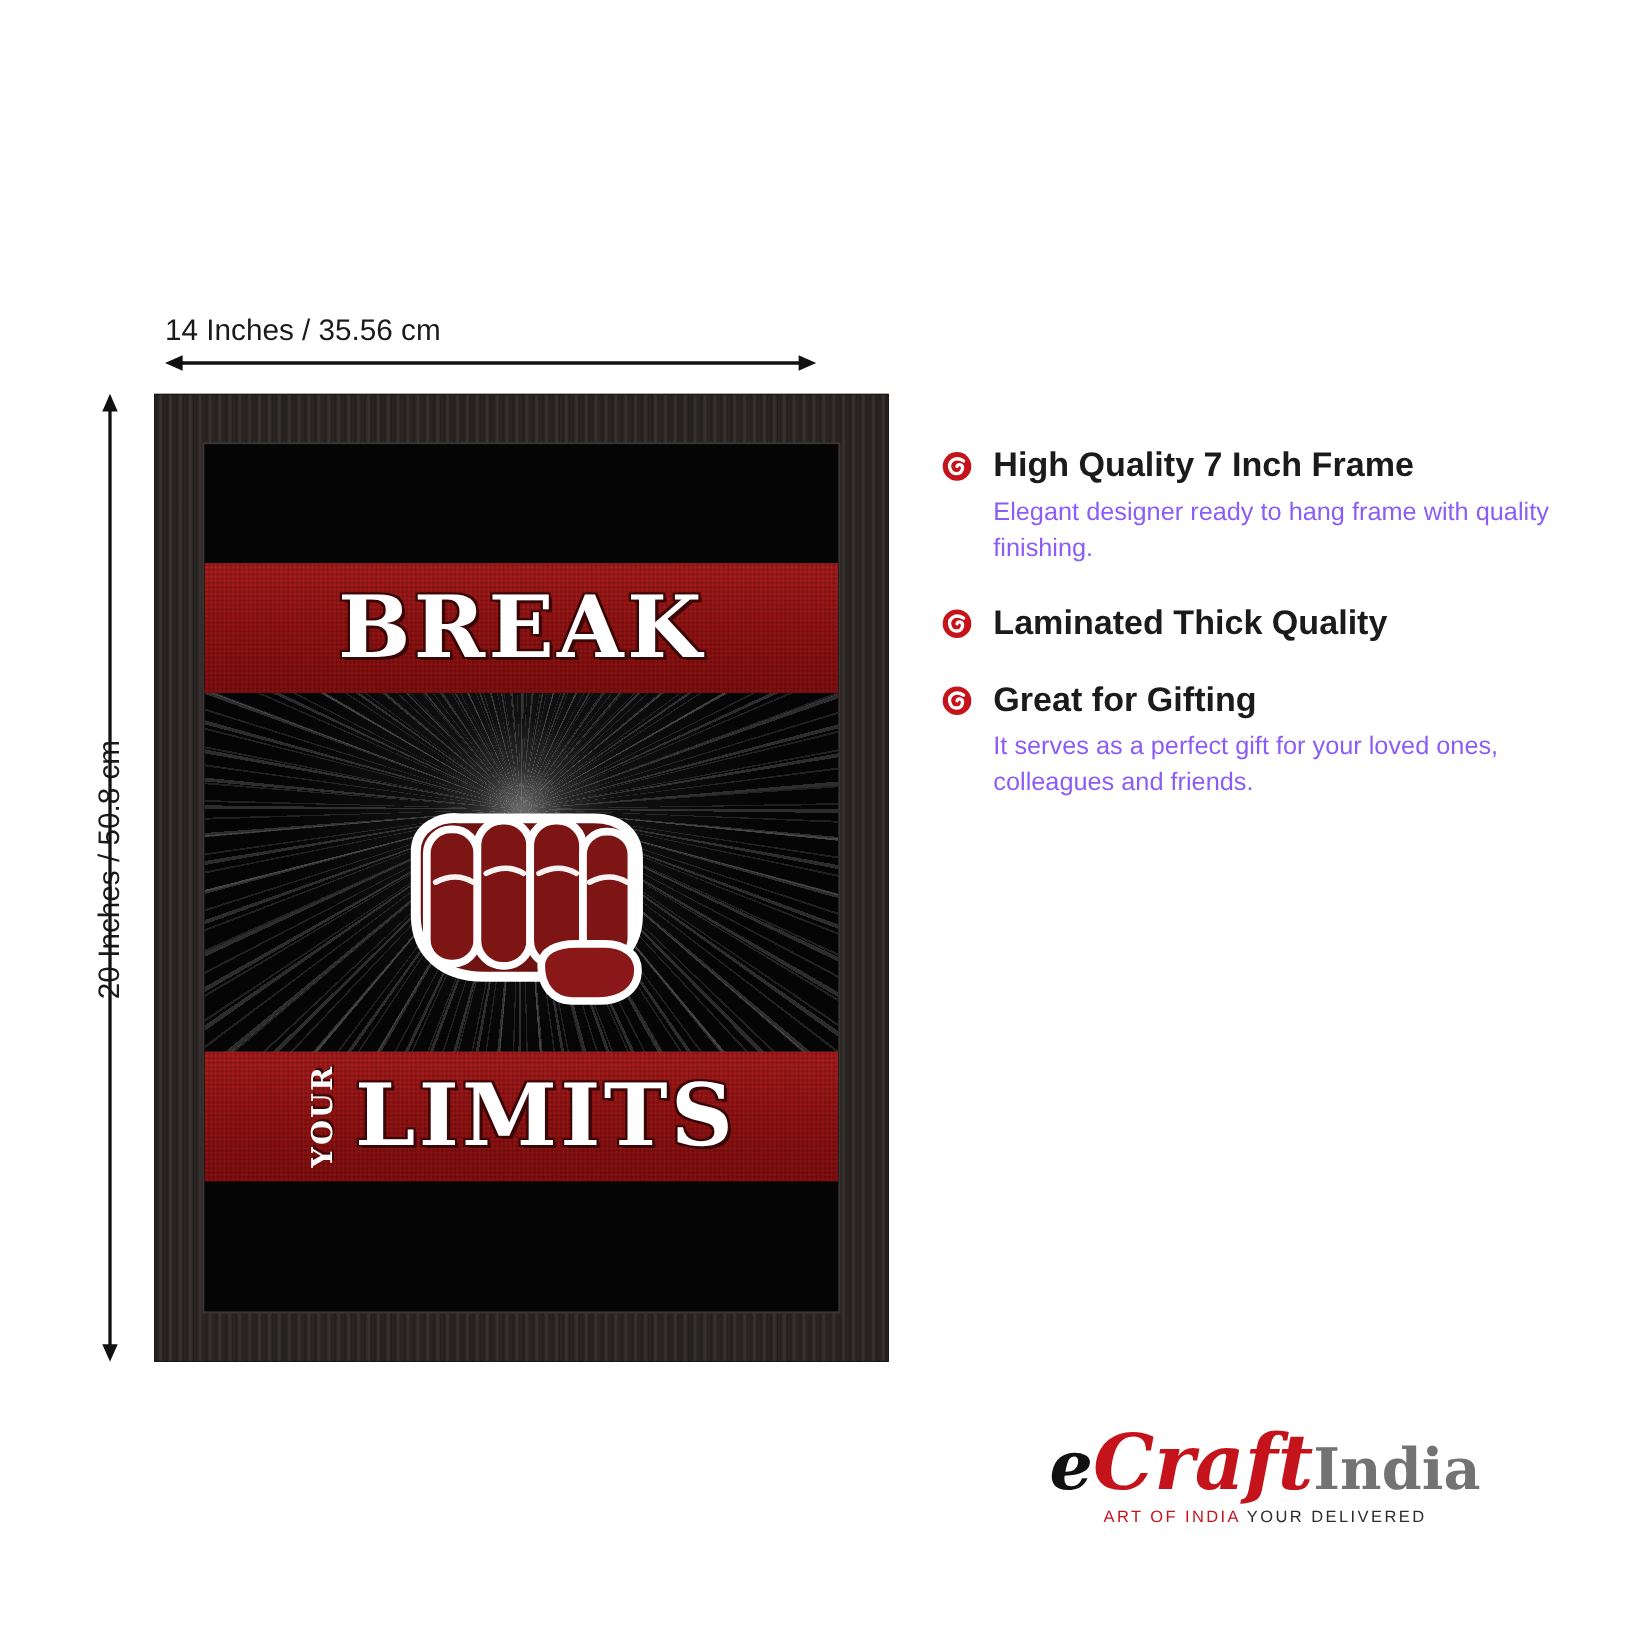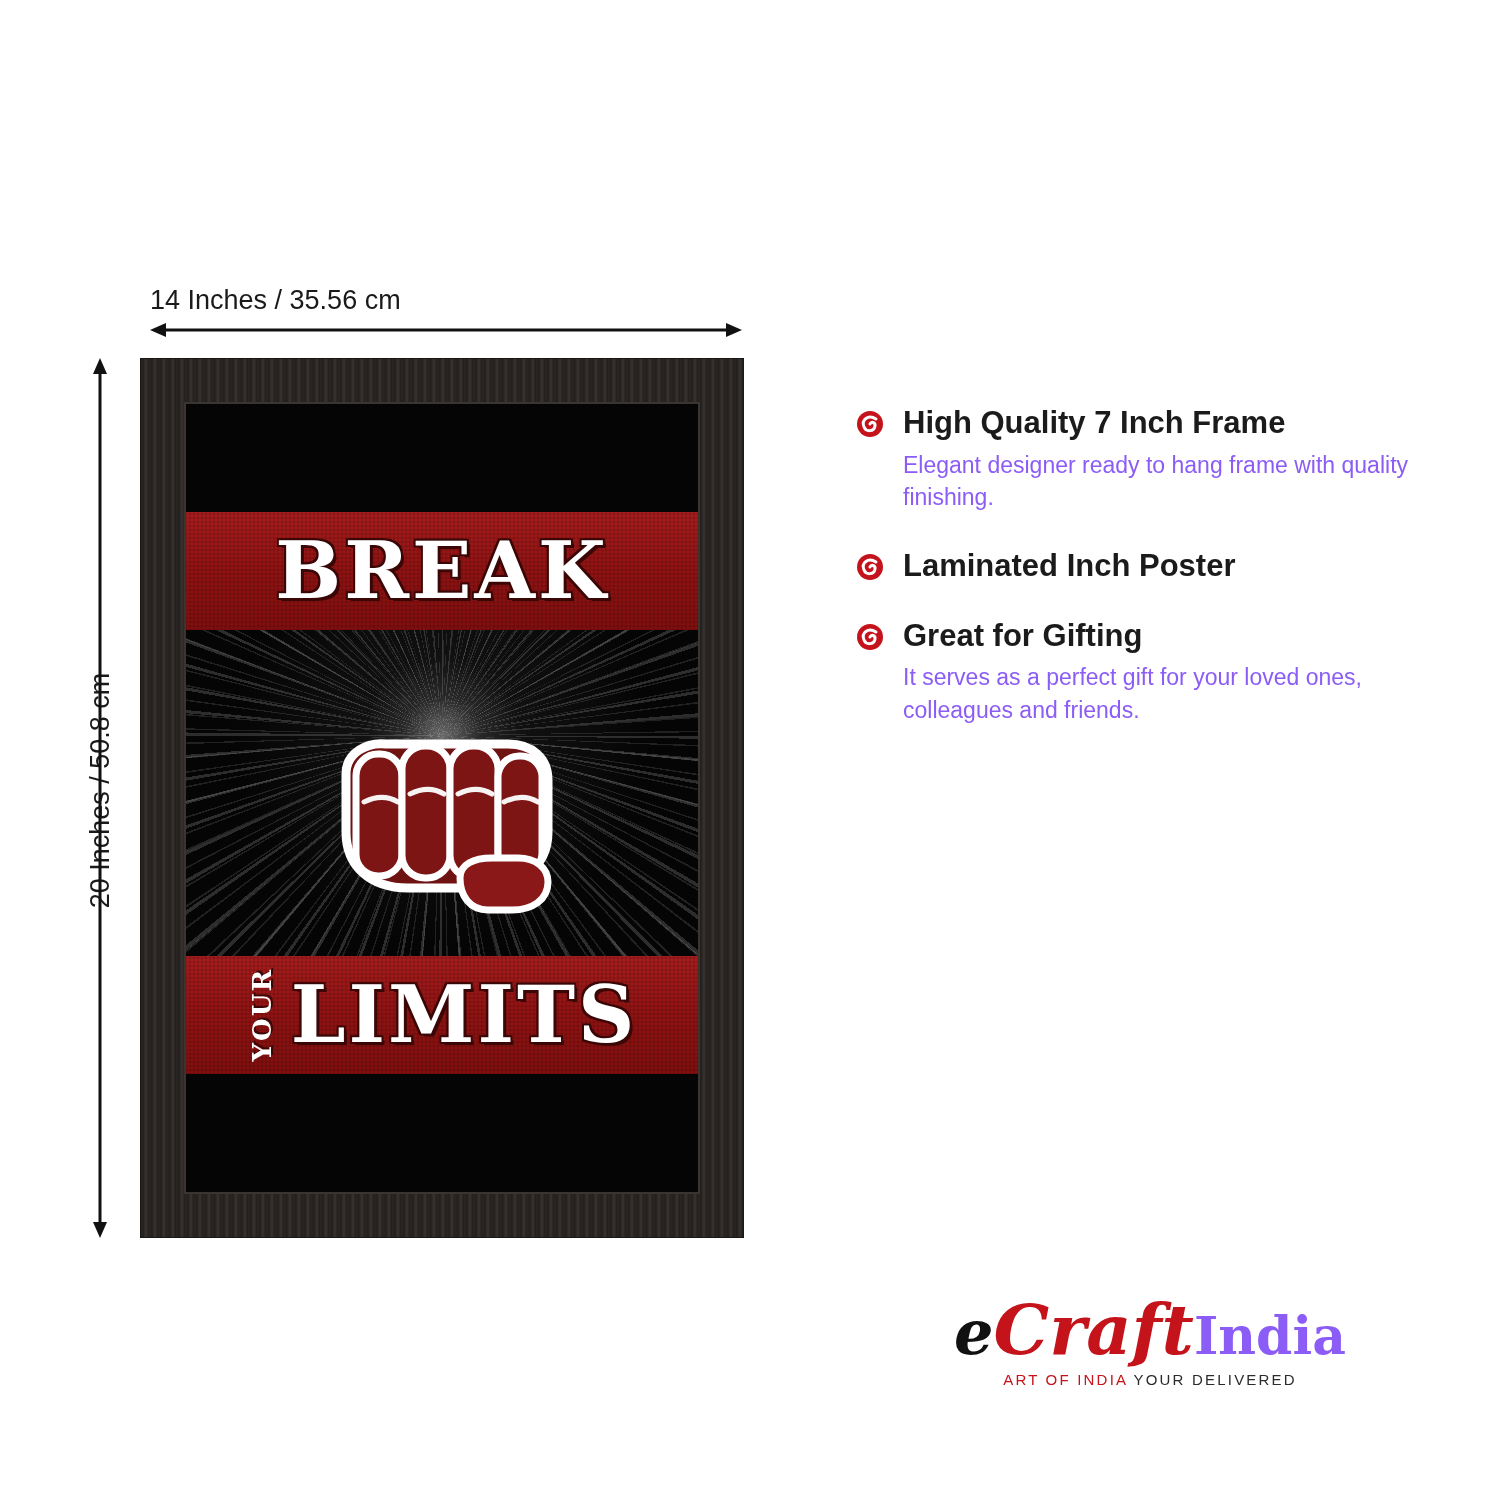"BREAK" .frame-outer { width: 604px -> 668px }
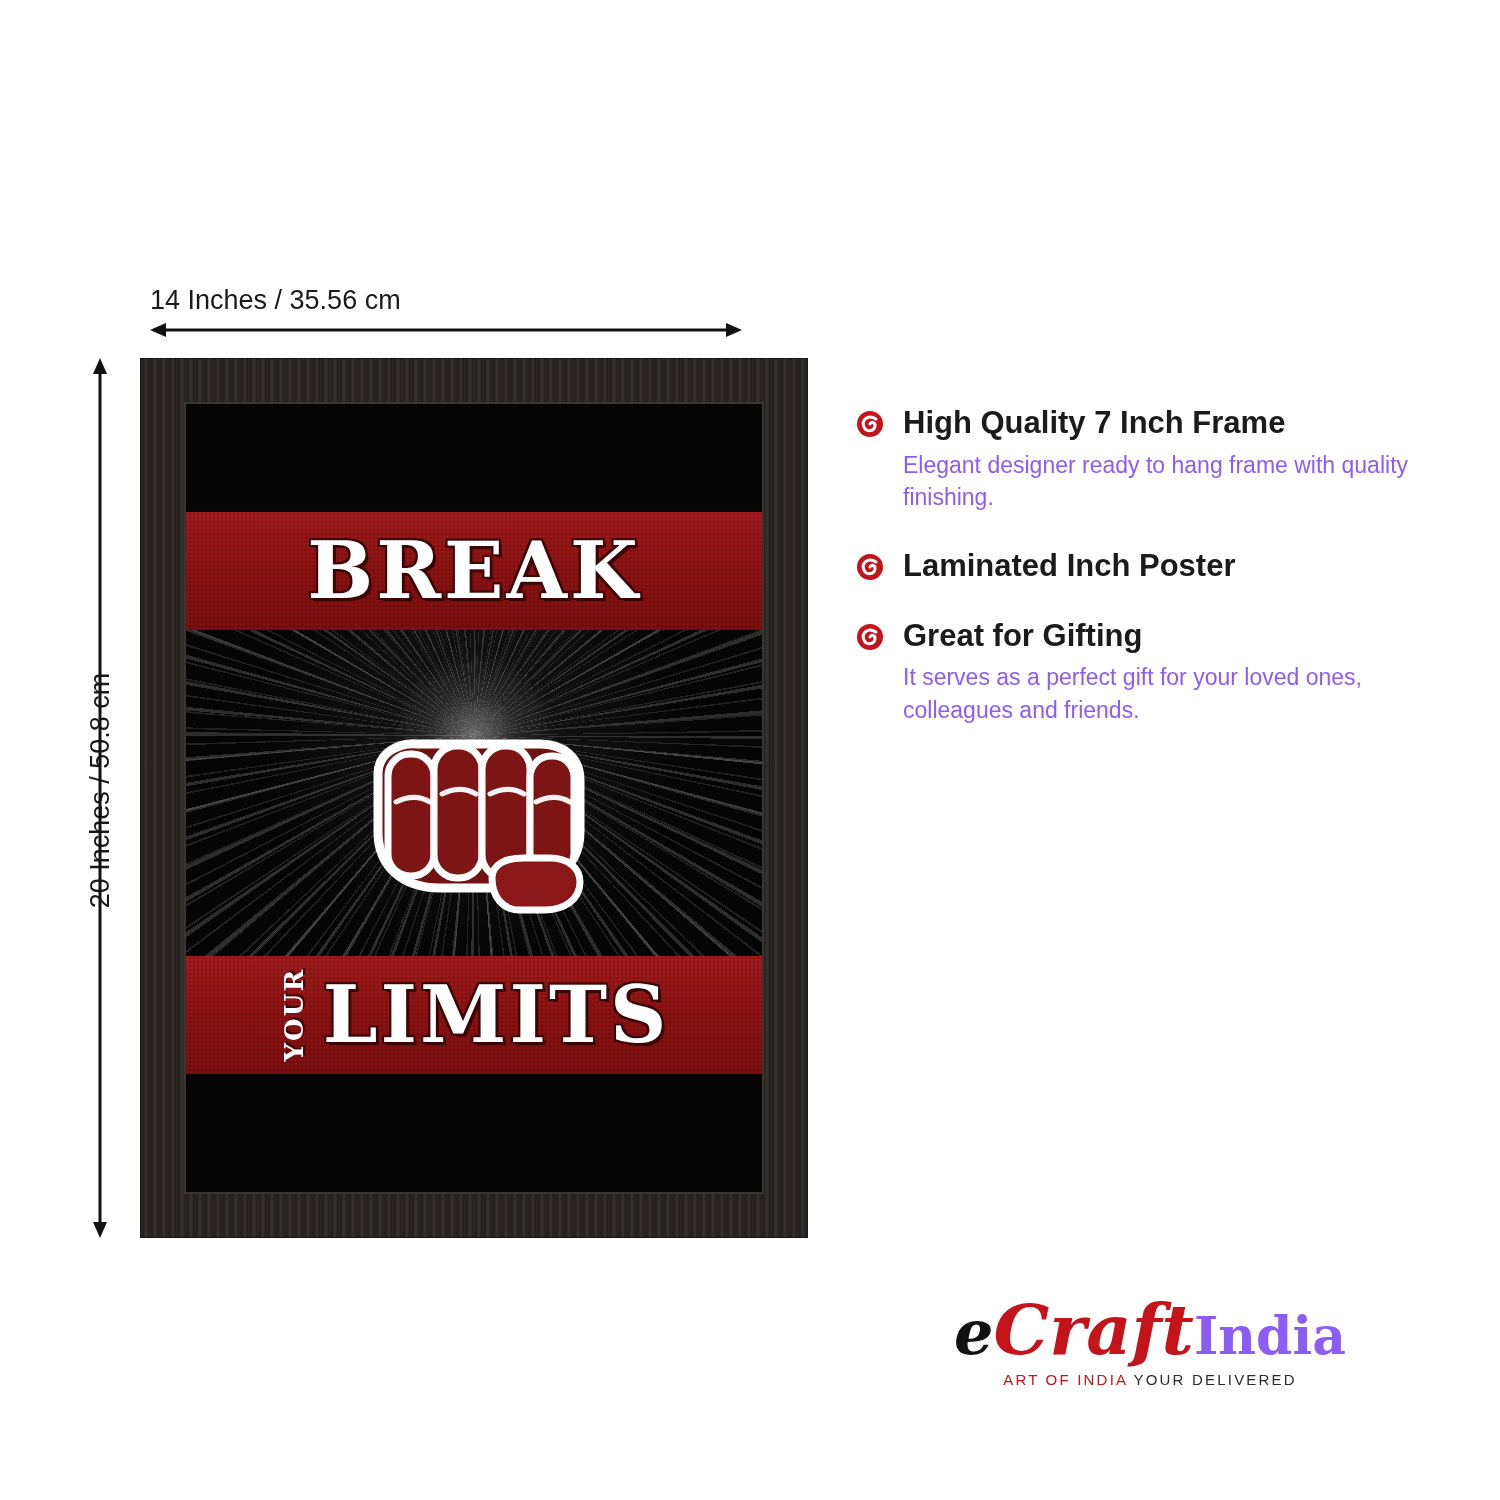"Laminated Inch Poster" p.feature-title { text: Inch Poster -> Thick Quality }
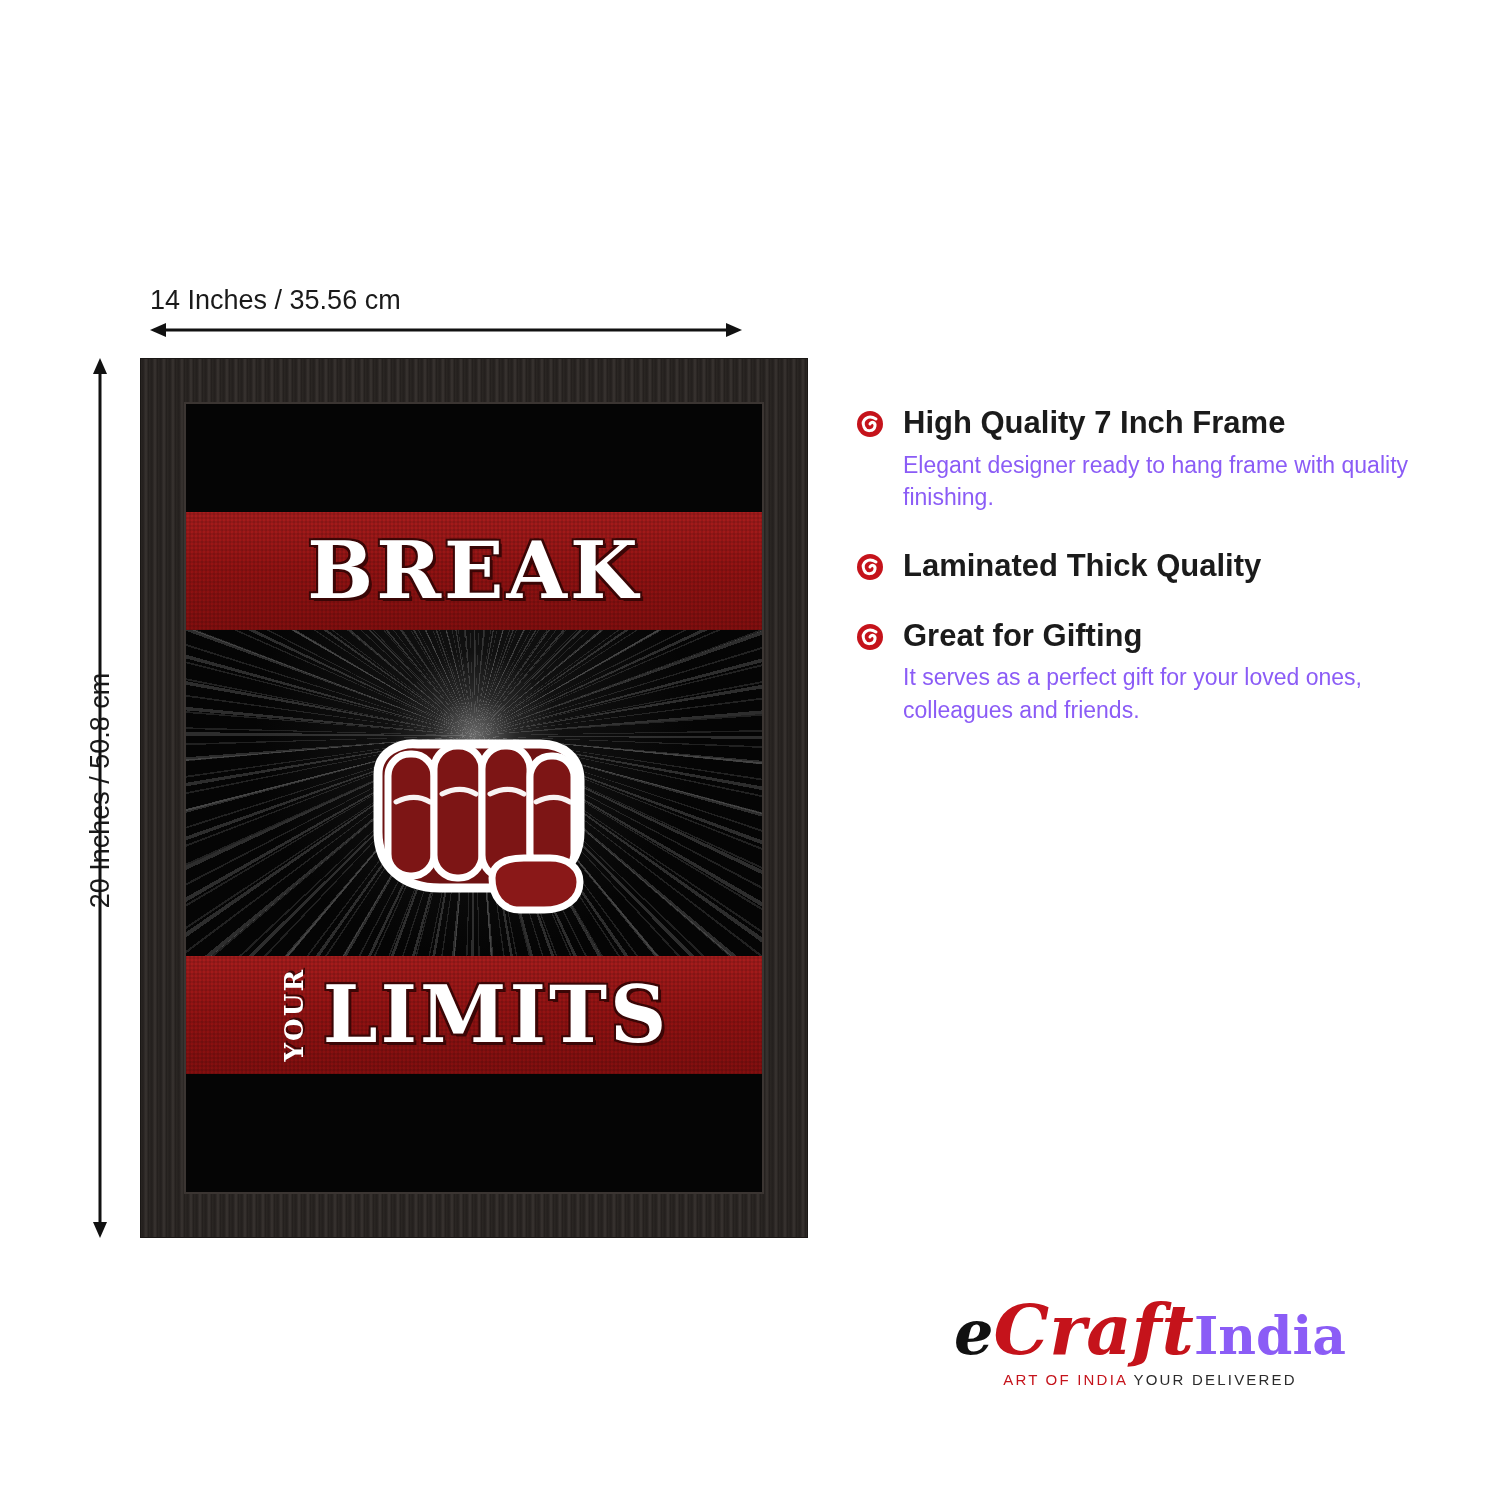"India" .brand-india { color: #8b5cf6 -> #737373 }
